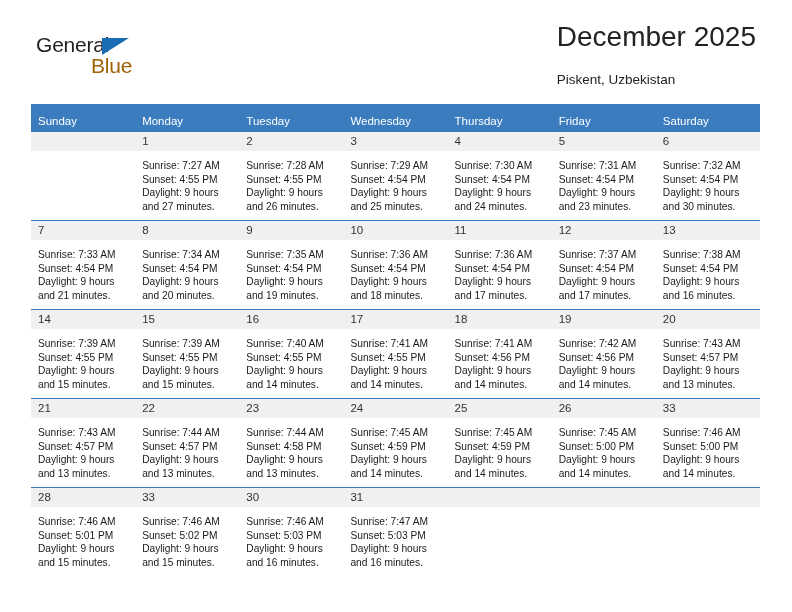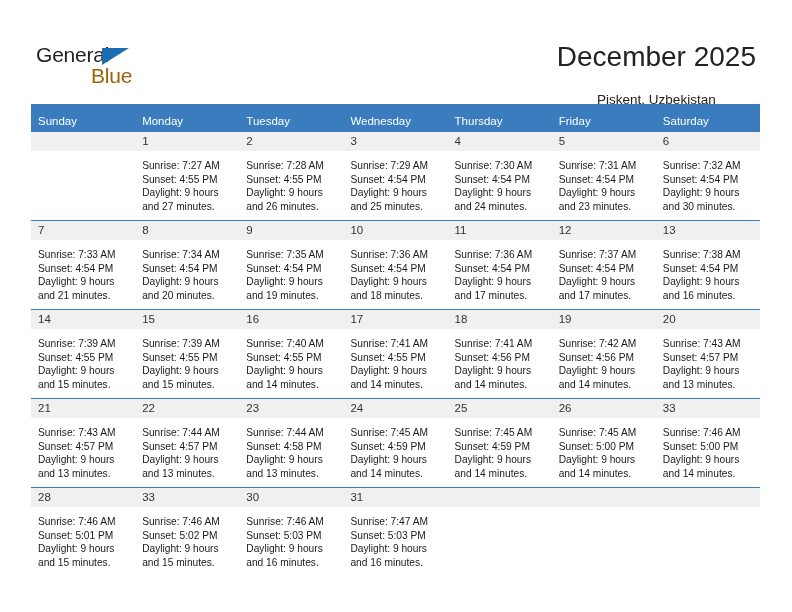"General" .logo { top: 43px -> 33px }
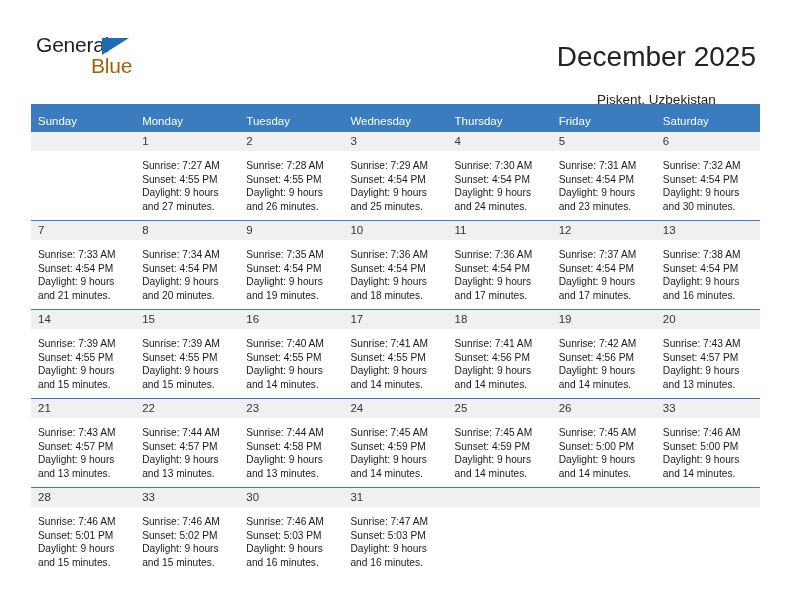"December 2025" .title-block { text-align: center -> left; top: 40px -> 20px }
